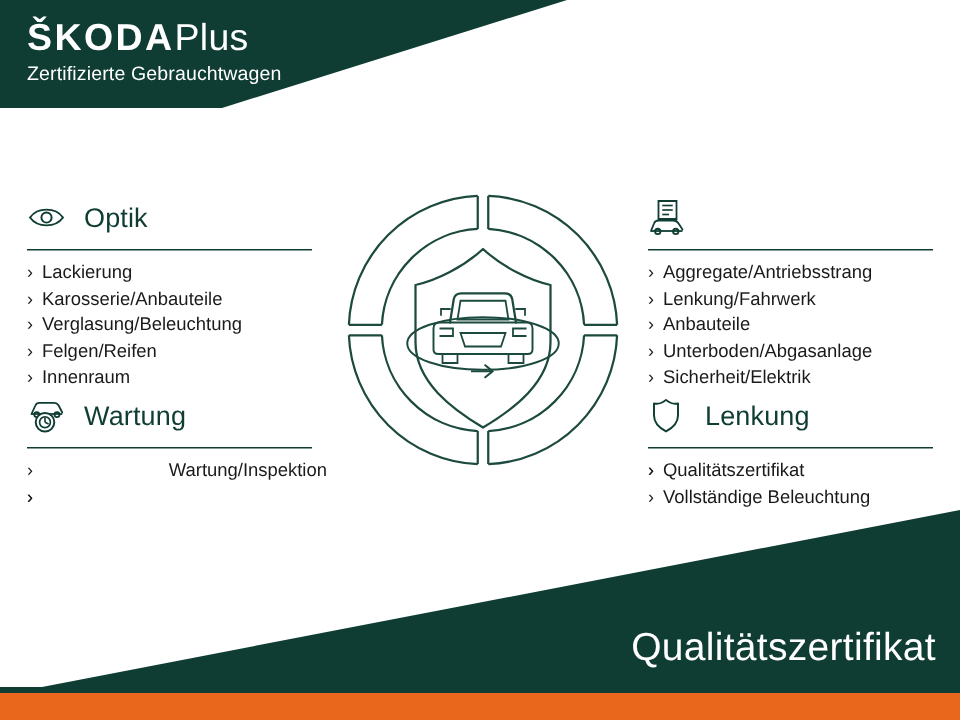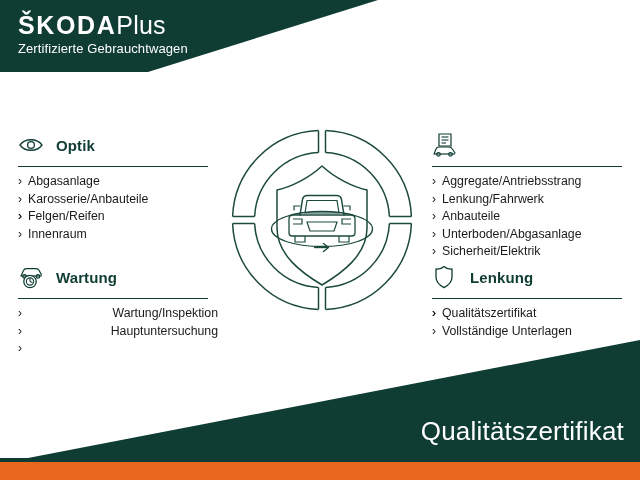"Optik" .sec-title { font-size: 15px -> 18px; font-weight: bold -> normal }
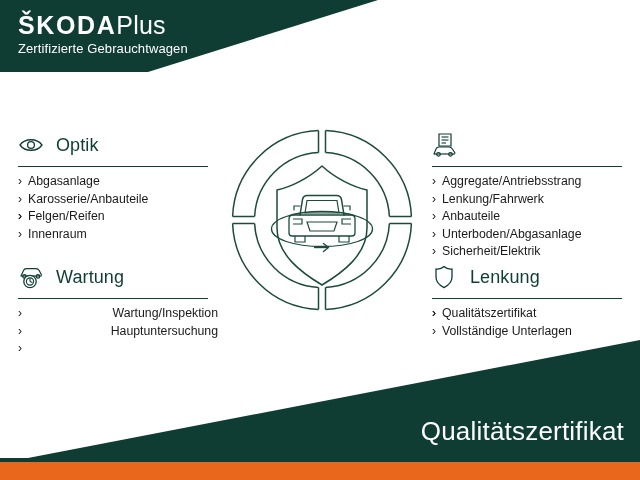"Abgasanlage" span { text: Abgasanlage -> Lackierung }
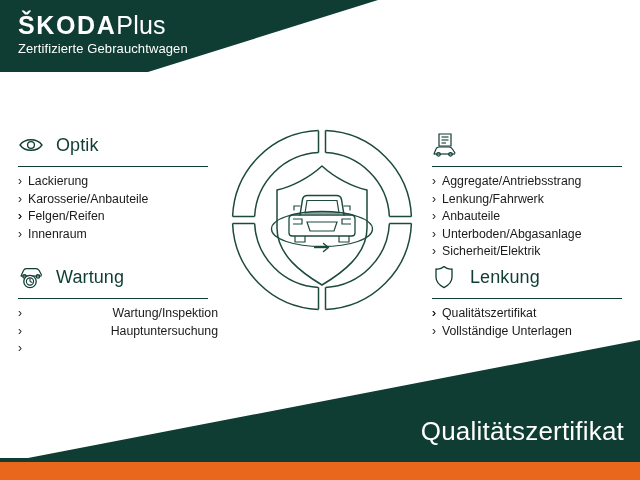"Verglasung/Beleuchtung" span { html: none -> <span>Verglasung/Beleuchtung</span> }
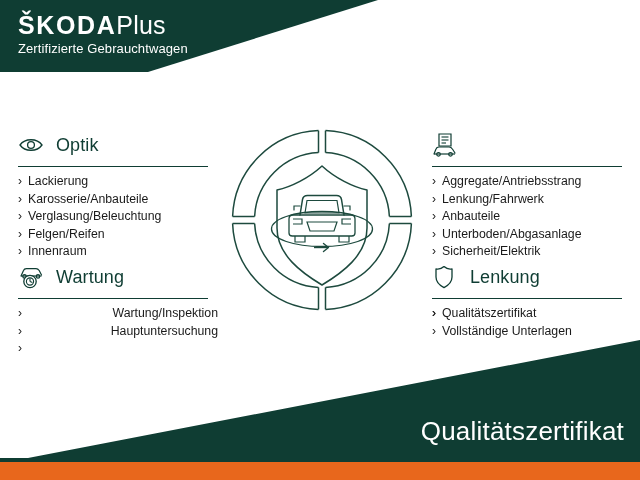"Hauptuntersuchung" span { html: <span>Hauptuntersuchung</span> -> none }
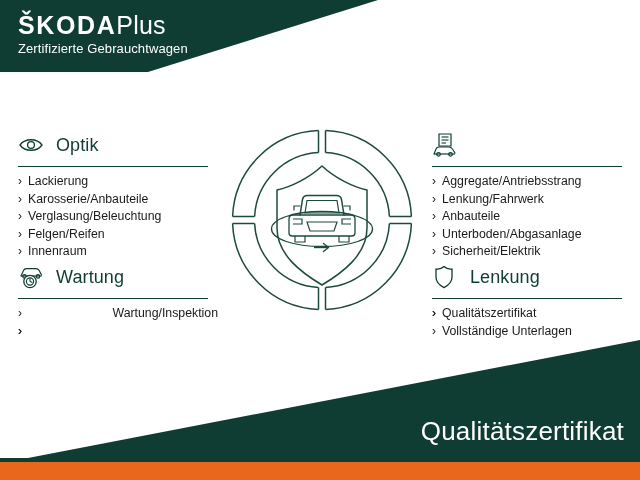"Vollständige Unterlagen" span { text: Unterlagen -> Beleuchtung }
